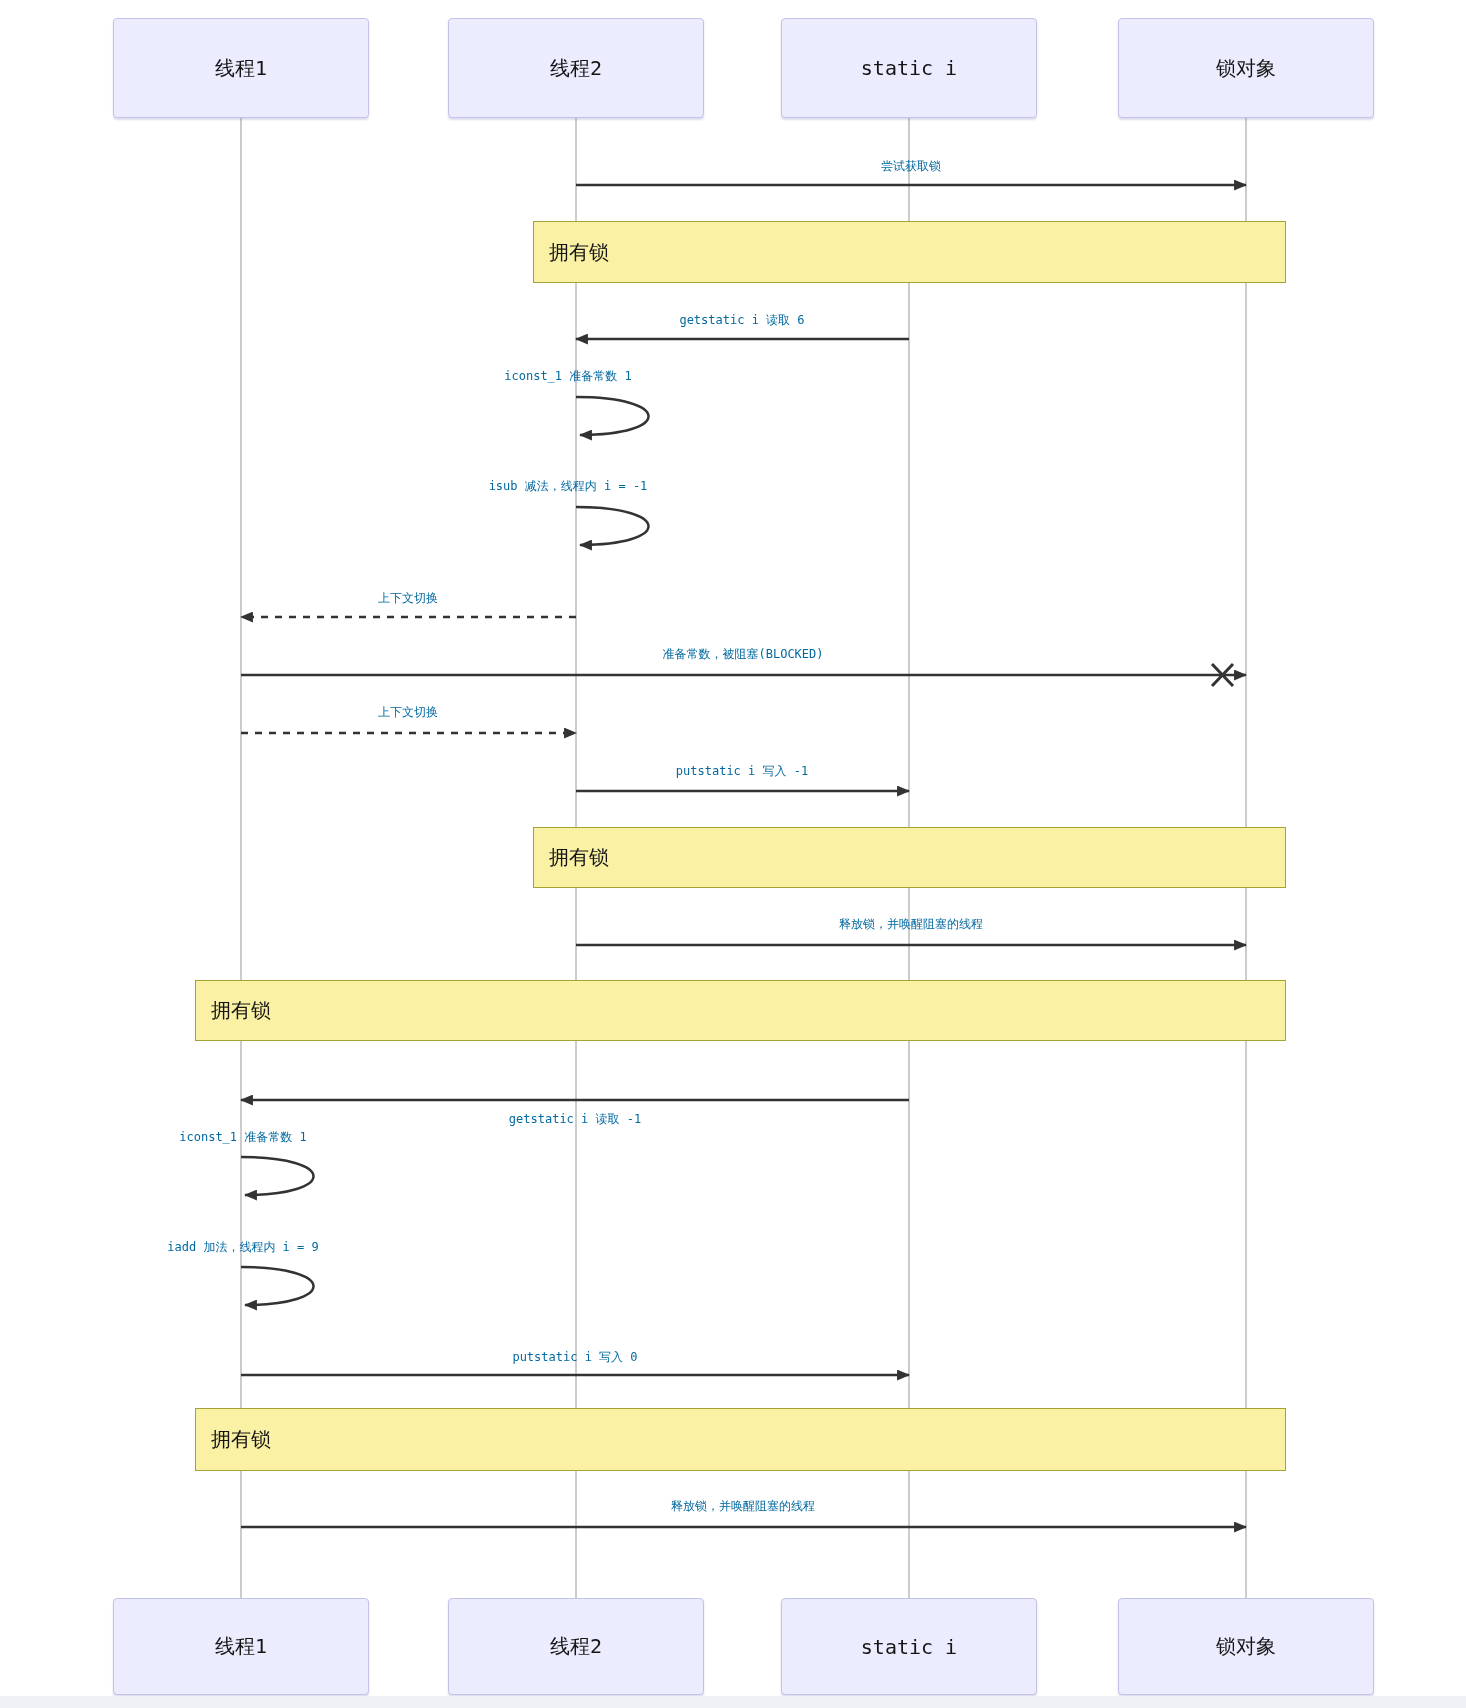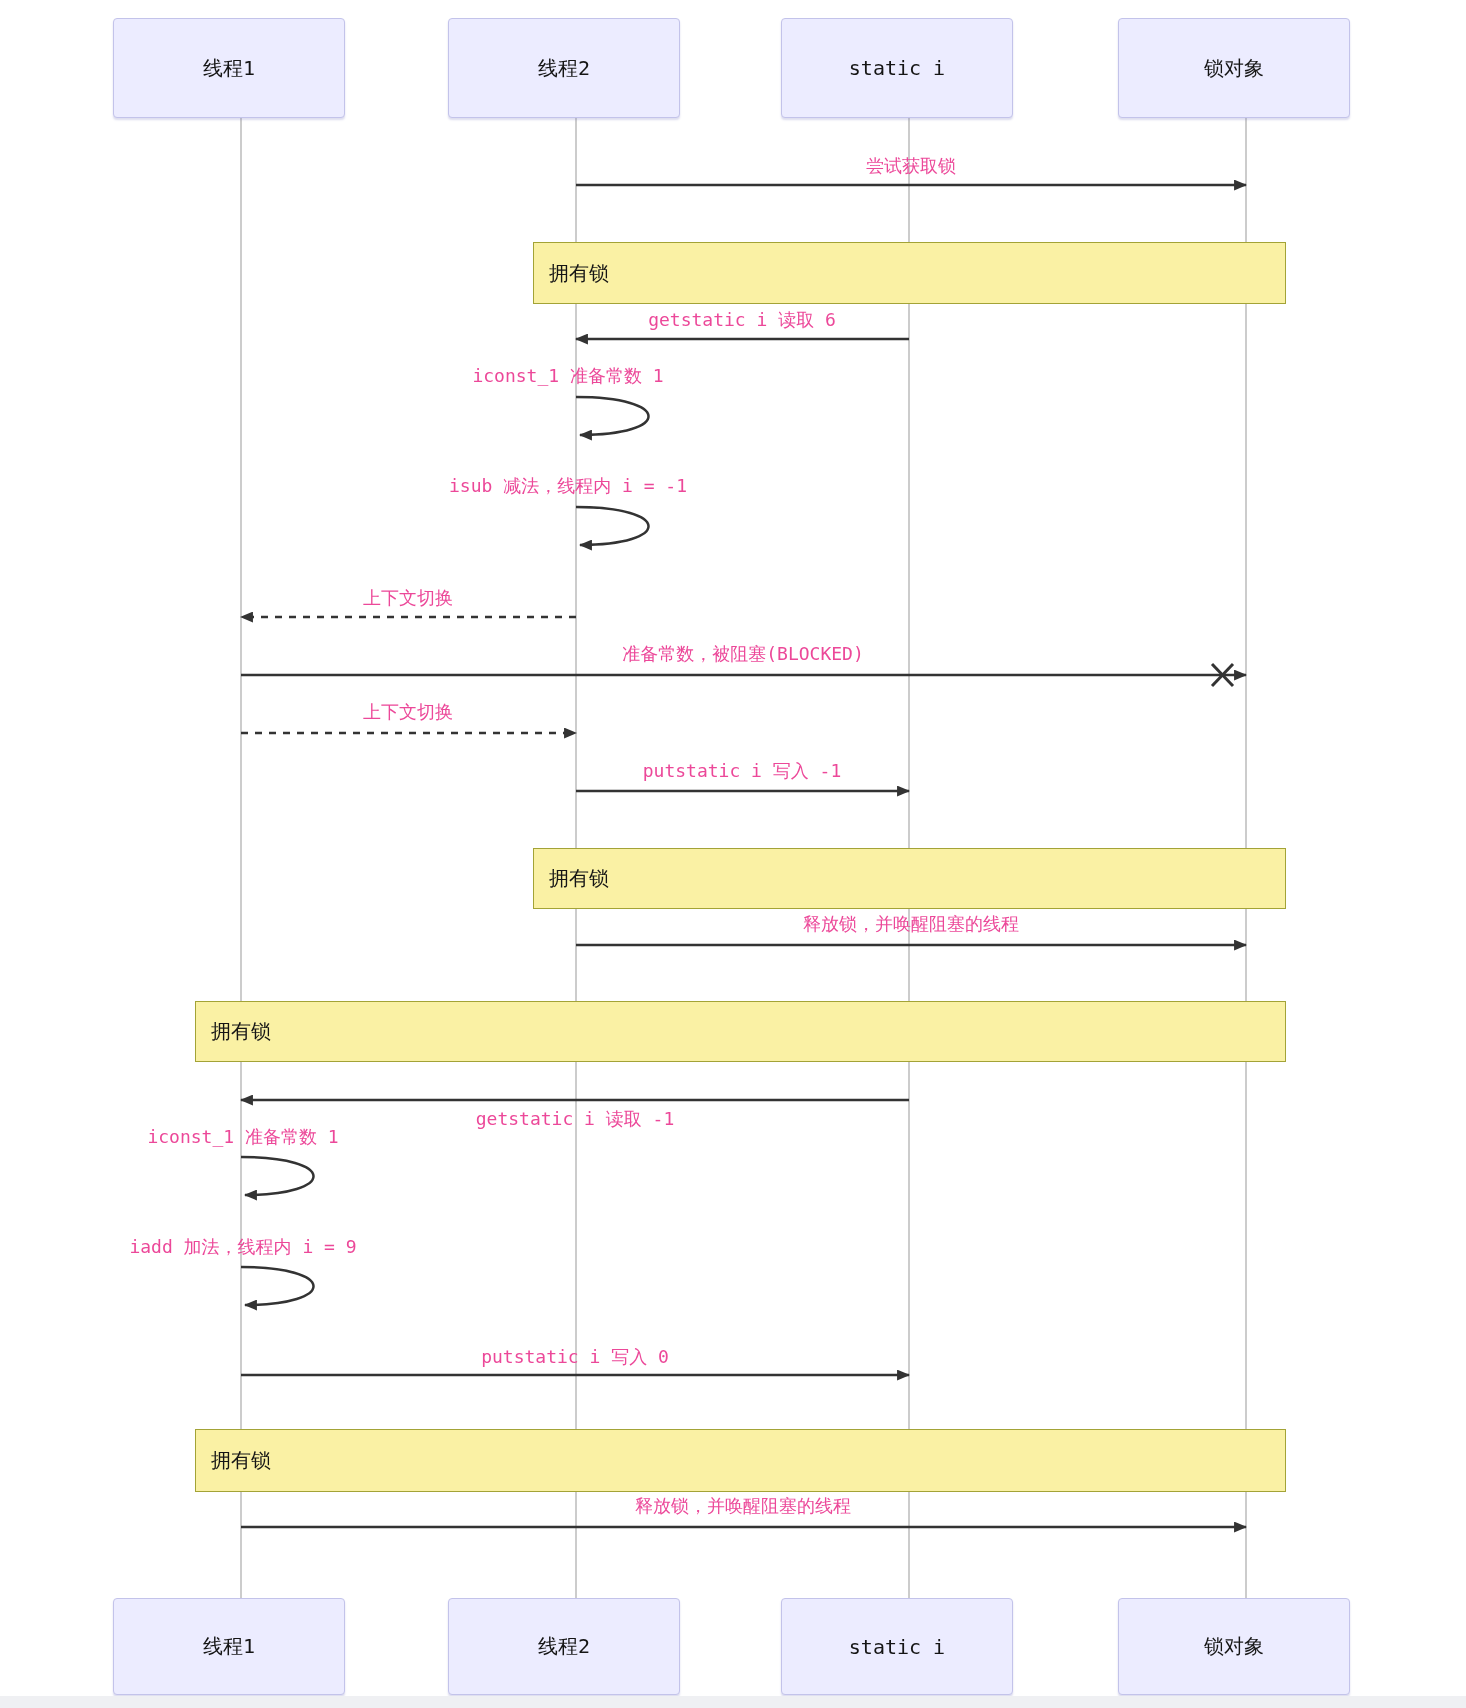"线程1" .participant { width: 232px -> 256px }
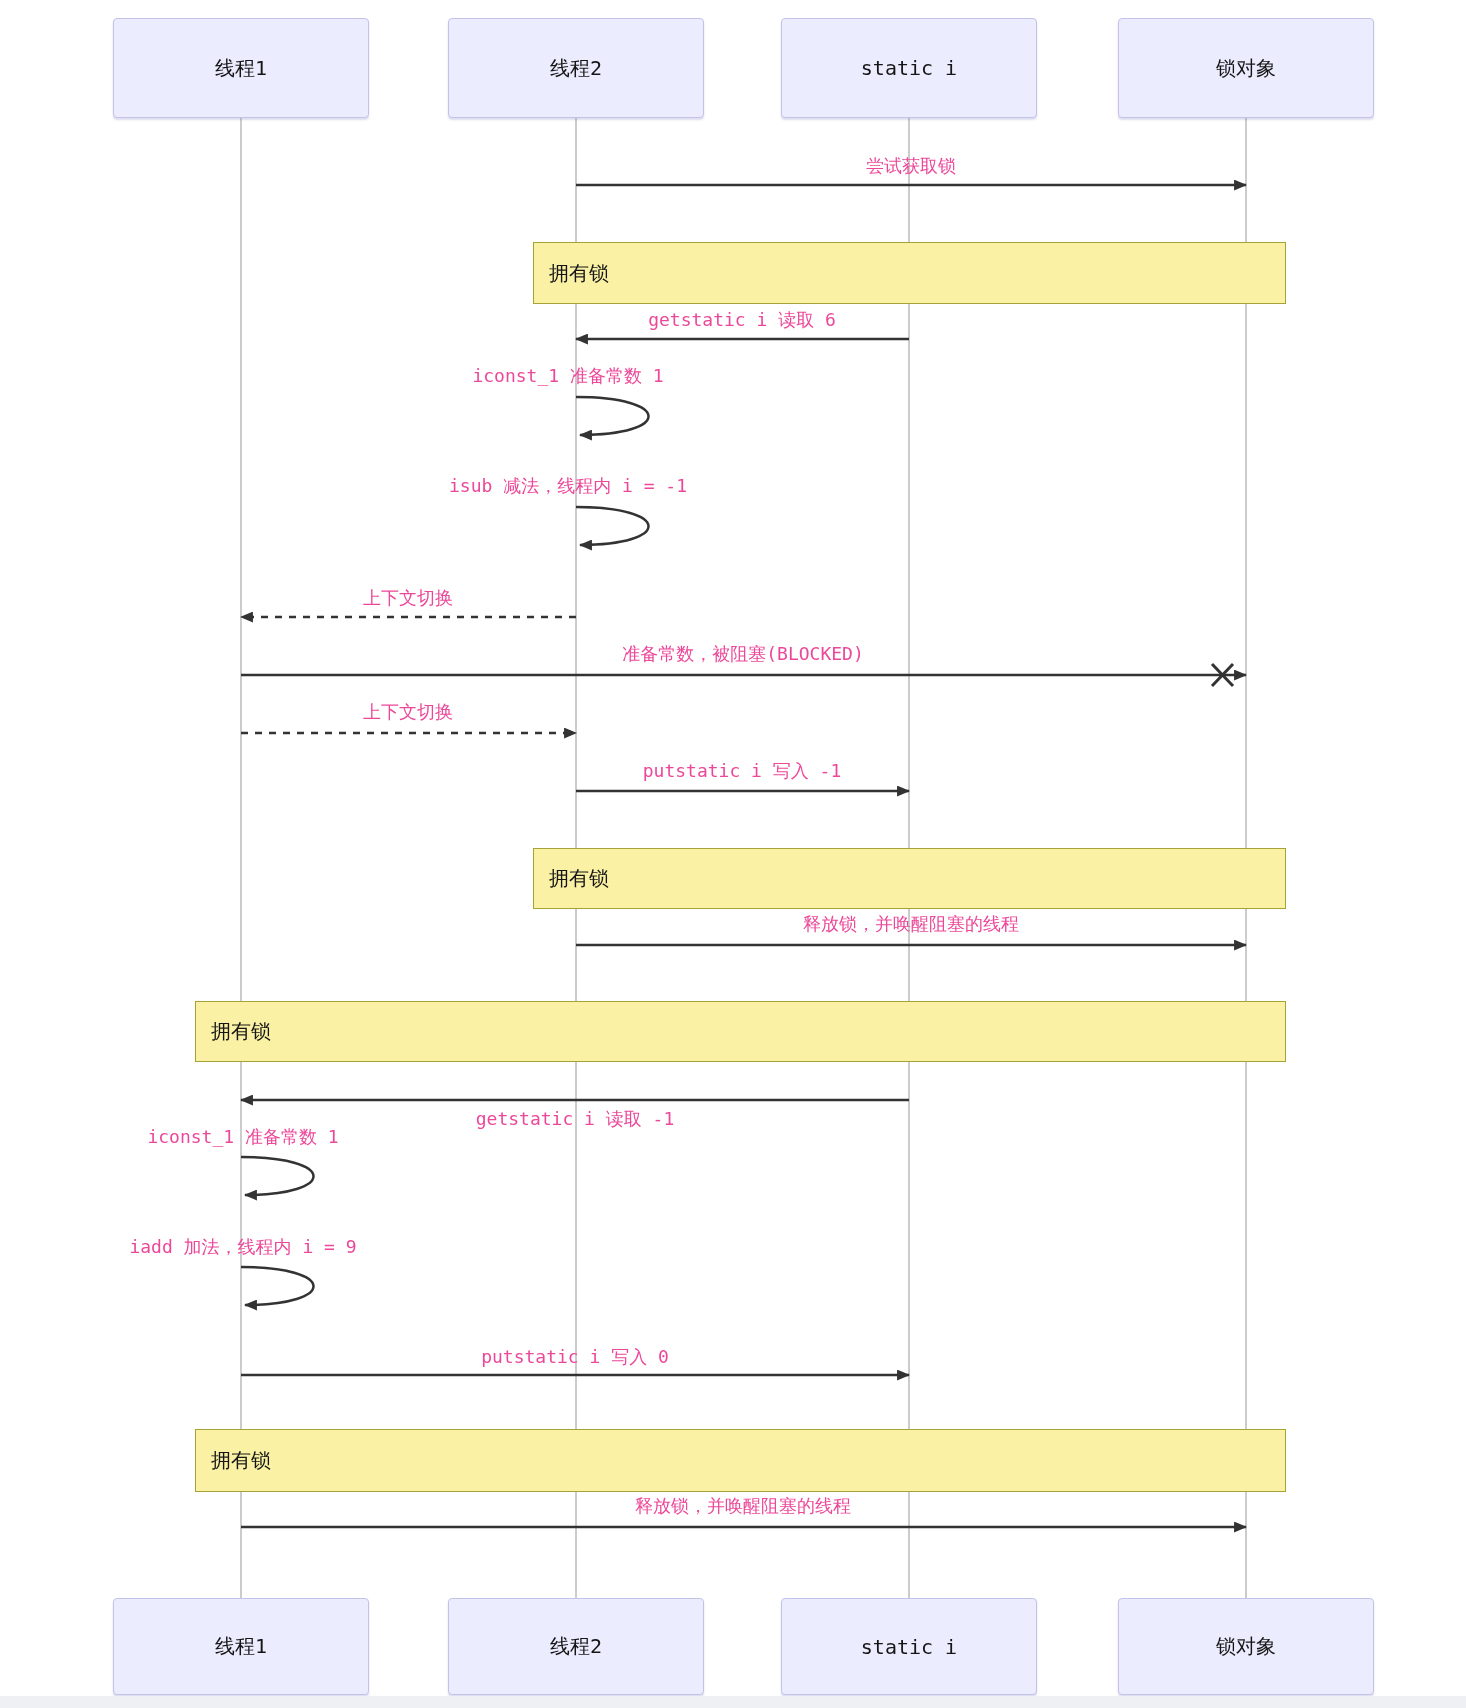"尝试获取锁" .msg { color: #ec4899 -> #0369a1; font-size: 18px -> 12px }
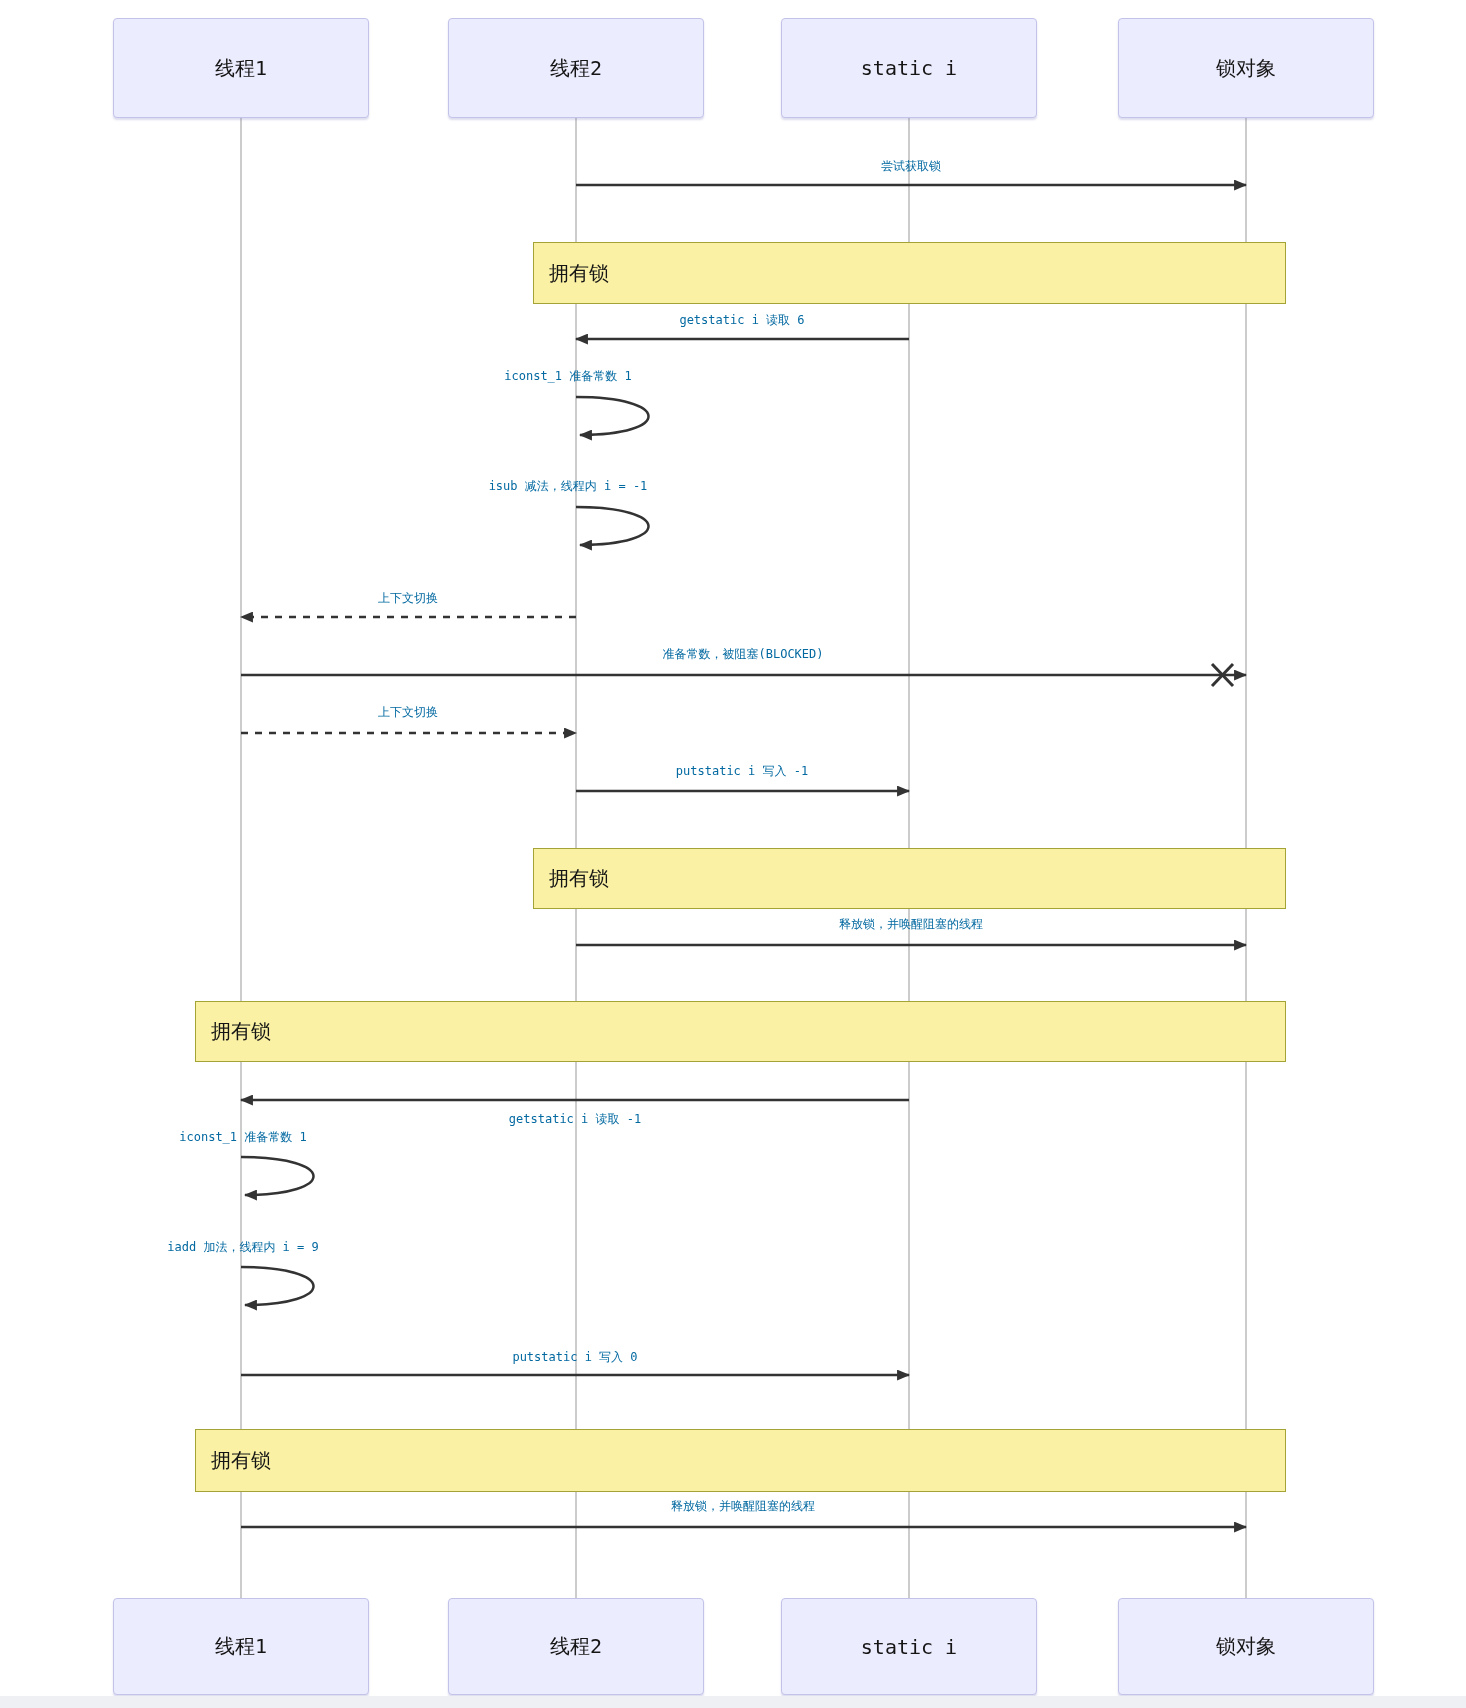"拥有锁" .note { margin-top: 21px -> none }
